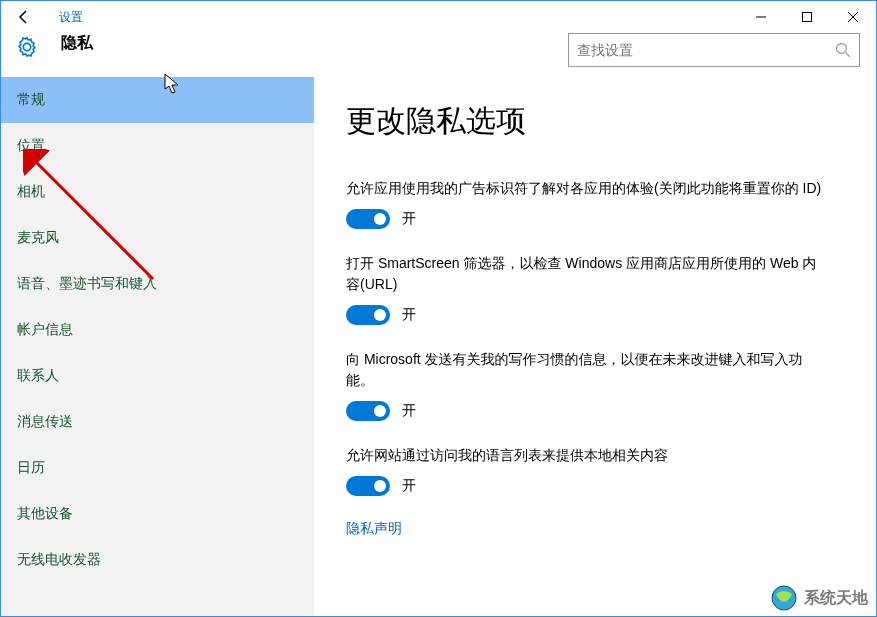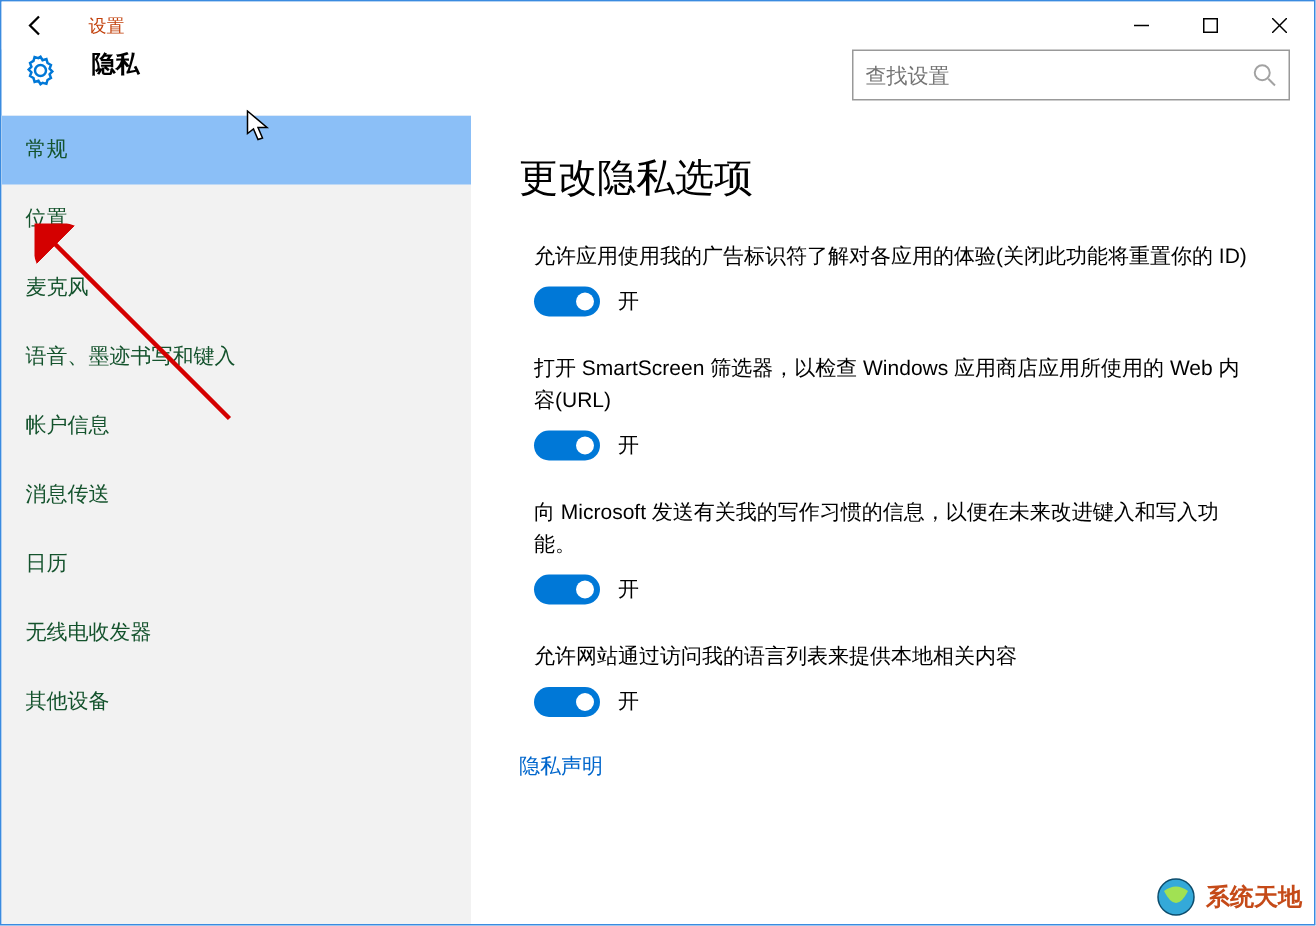"设置" .titlebar .title { color: #c2410c -> #0369a1 }
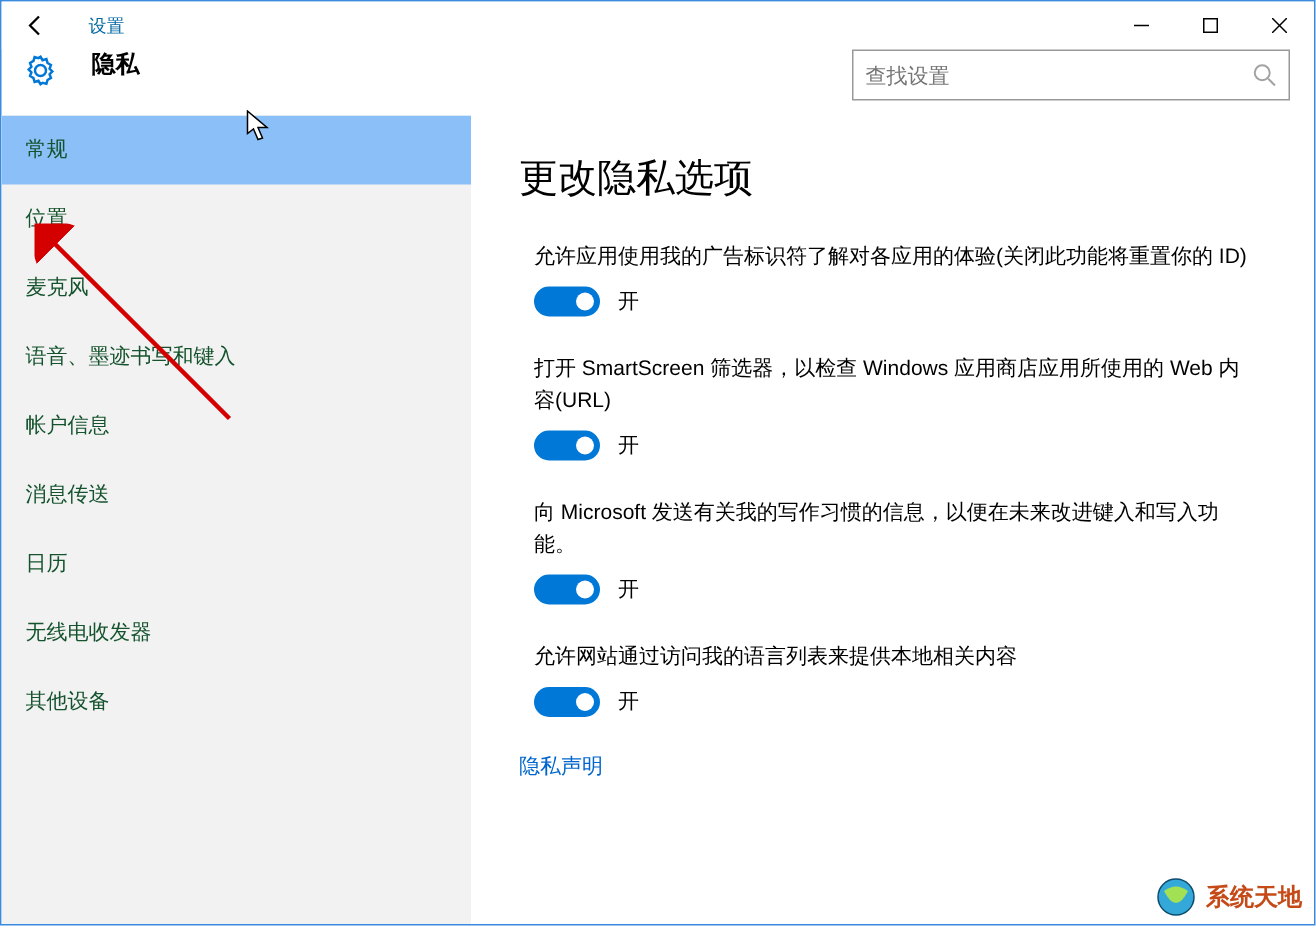"更改隐私选项" .content h1 { font-size: 26px -> 30px; margin-bottom: 24px -> 36px }
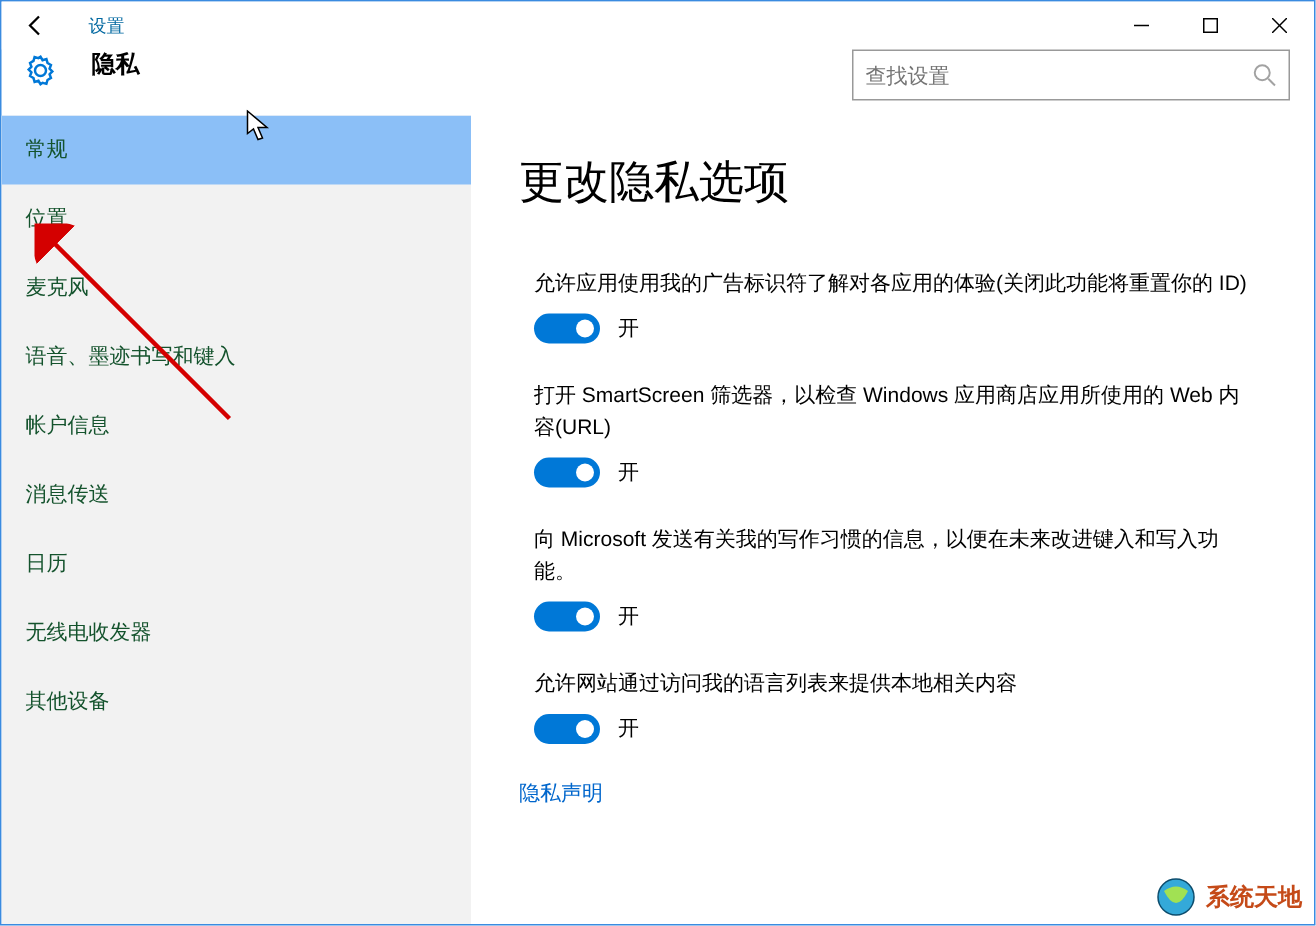"相机" div.item { html: none -> <div> <span>相机</span> </div> }
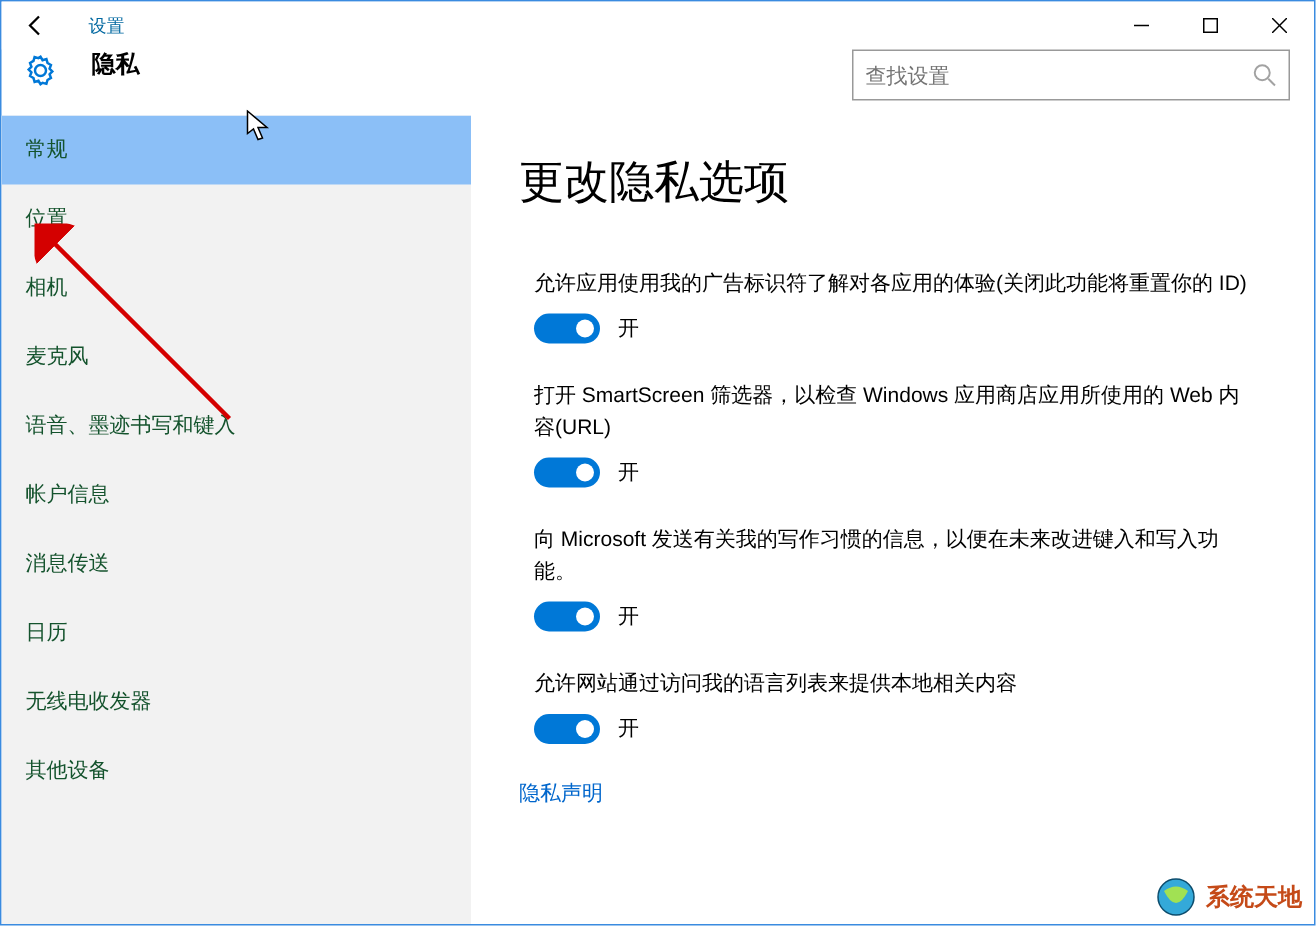"允许应用使用我的广告标识符了解对各应用的体验(关闭此功能将重置你的 ID)" .setting { margin-left: 10px -> none }
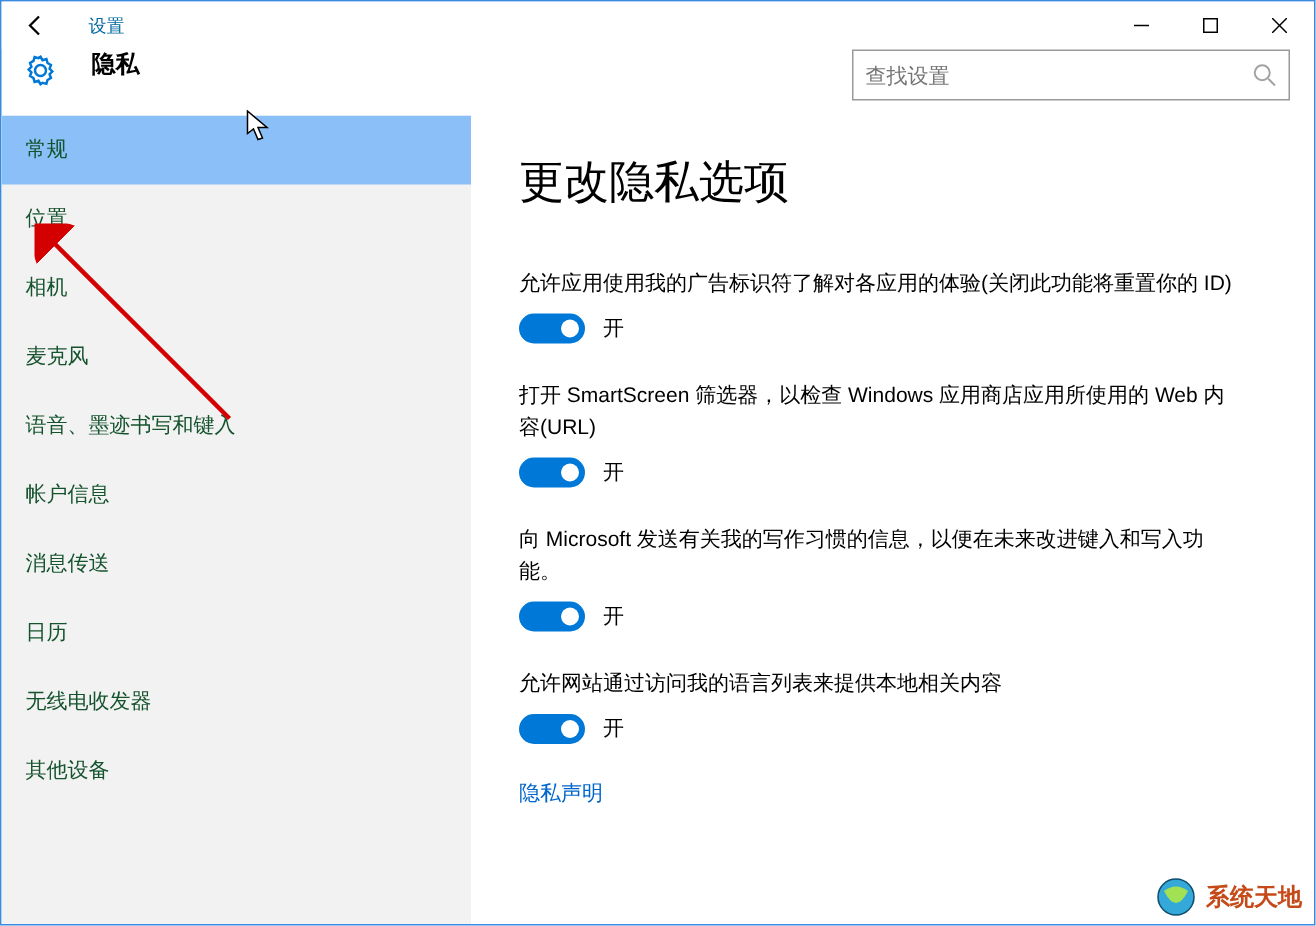"联系人" div.item { html: none -> <div> <span>联系人</span> </div> }
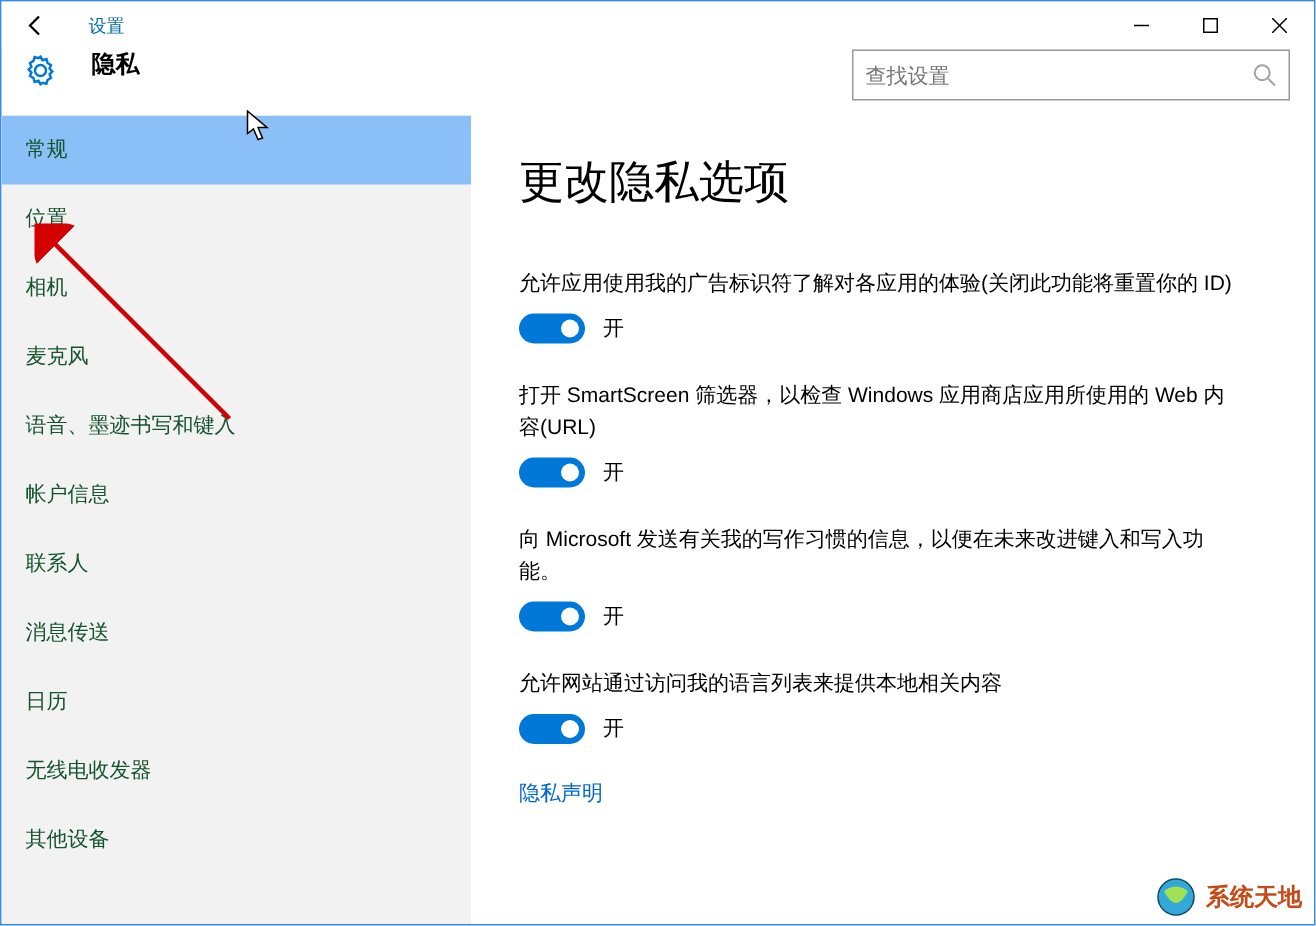"无线电收发器" div.item { order: before "其他设备" -> after "其他设备" }
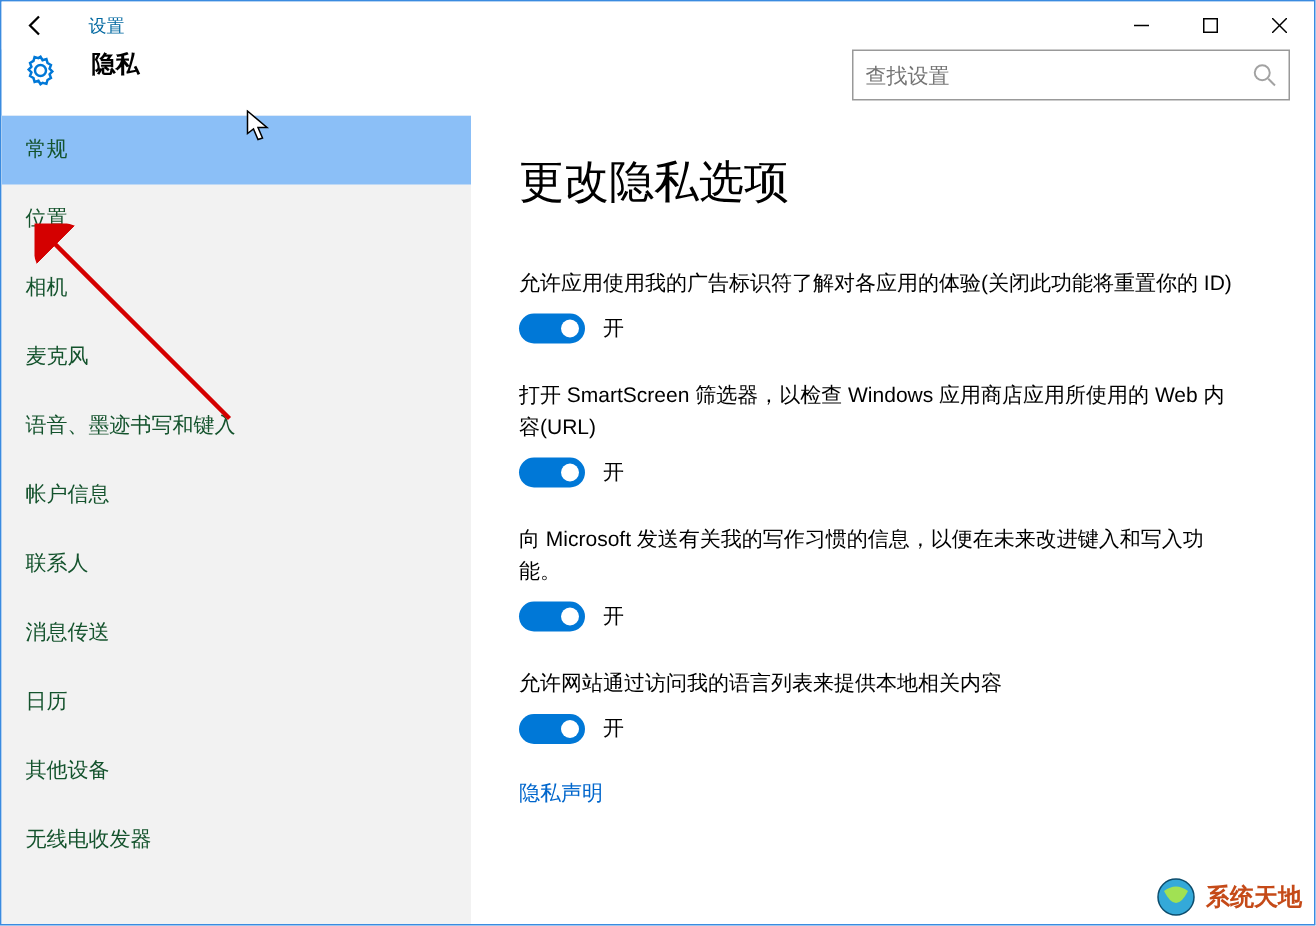"系统天地" .watermark .wtext { color: #c2410c -> #737373 }
